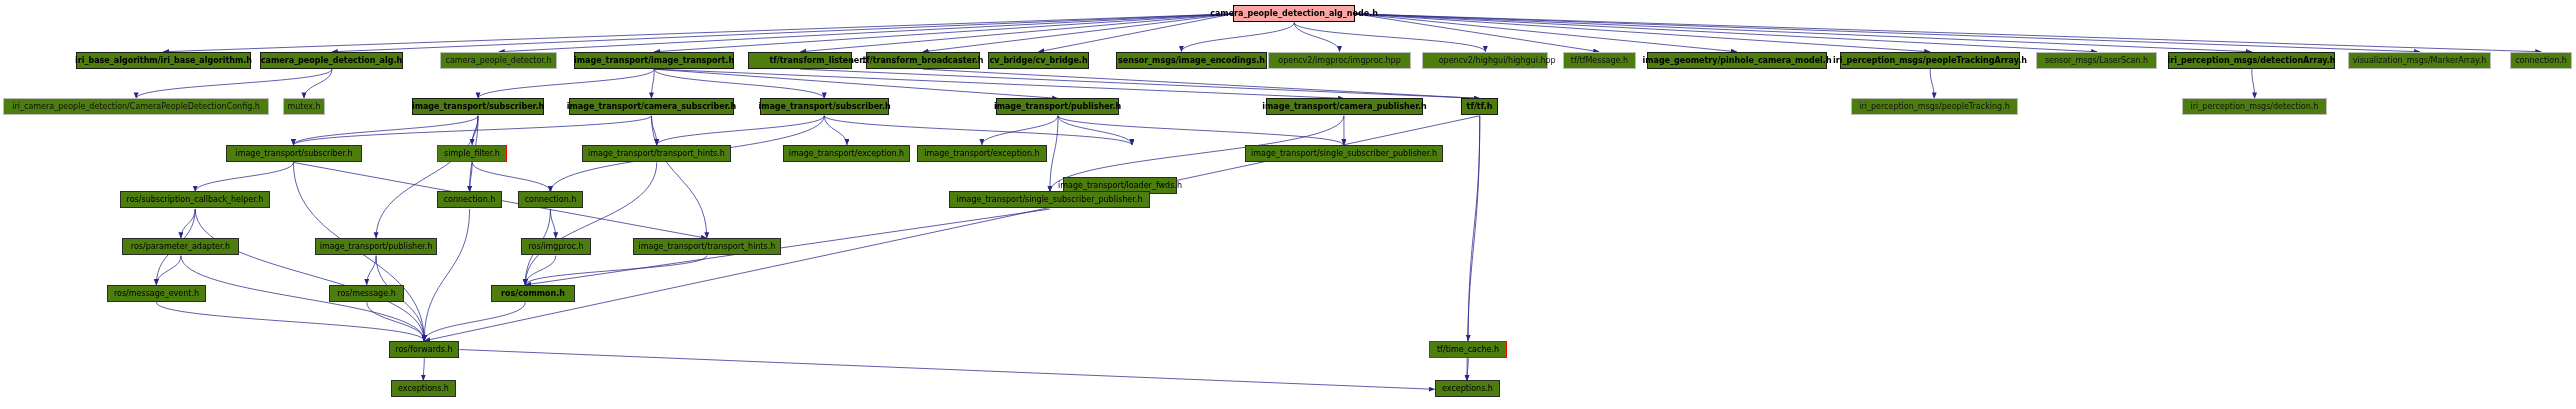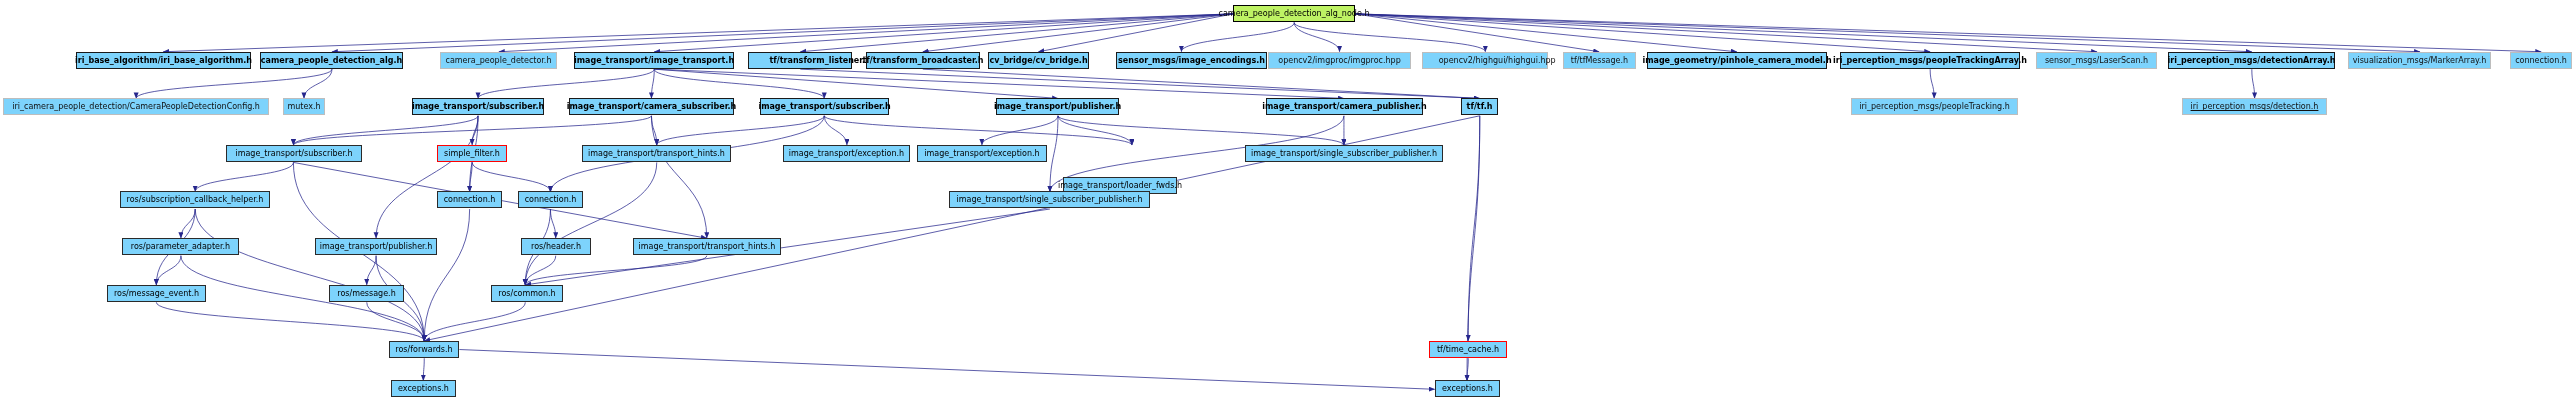"camera_people_detection_alg_node.h" .node.root { background: #bef264 -> #fca5a5; font-weight: normal -> bold }
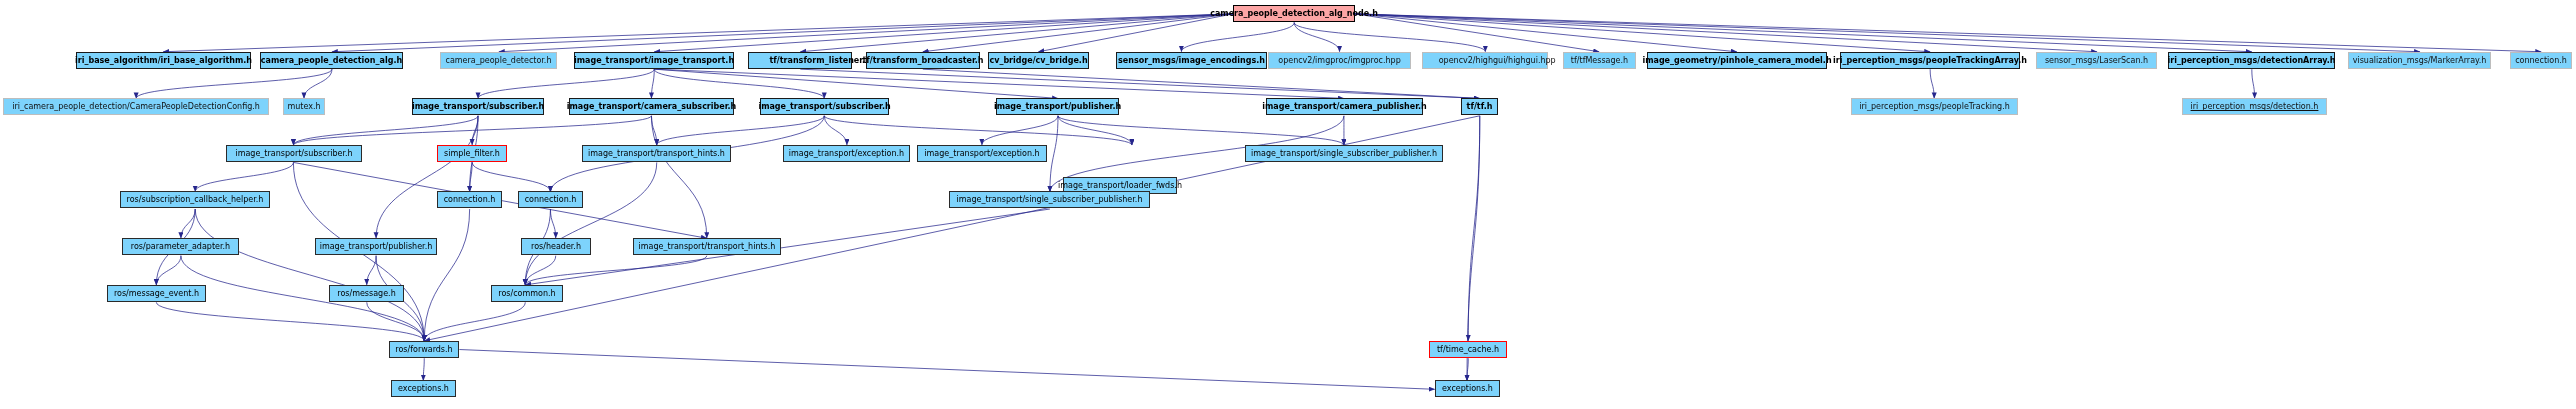"iri_base_algorithm/iri_base_algorithm.h" .node { background: #7dd3fc -> #4d7c0f }
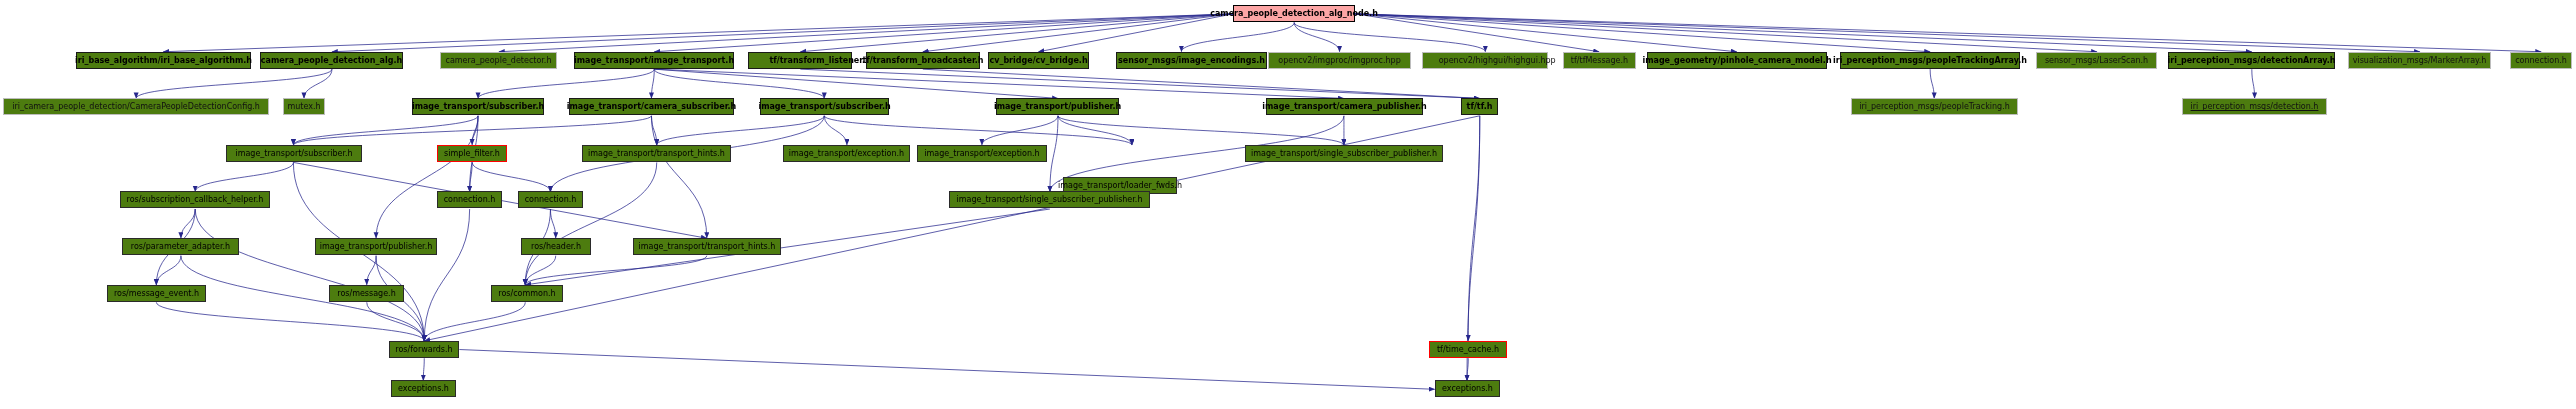"iri_perception_msgs/detection.h" div.node { text-decoration: underline -> none }
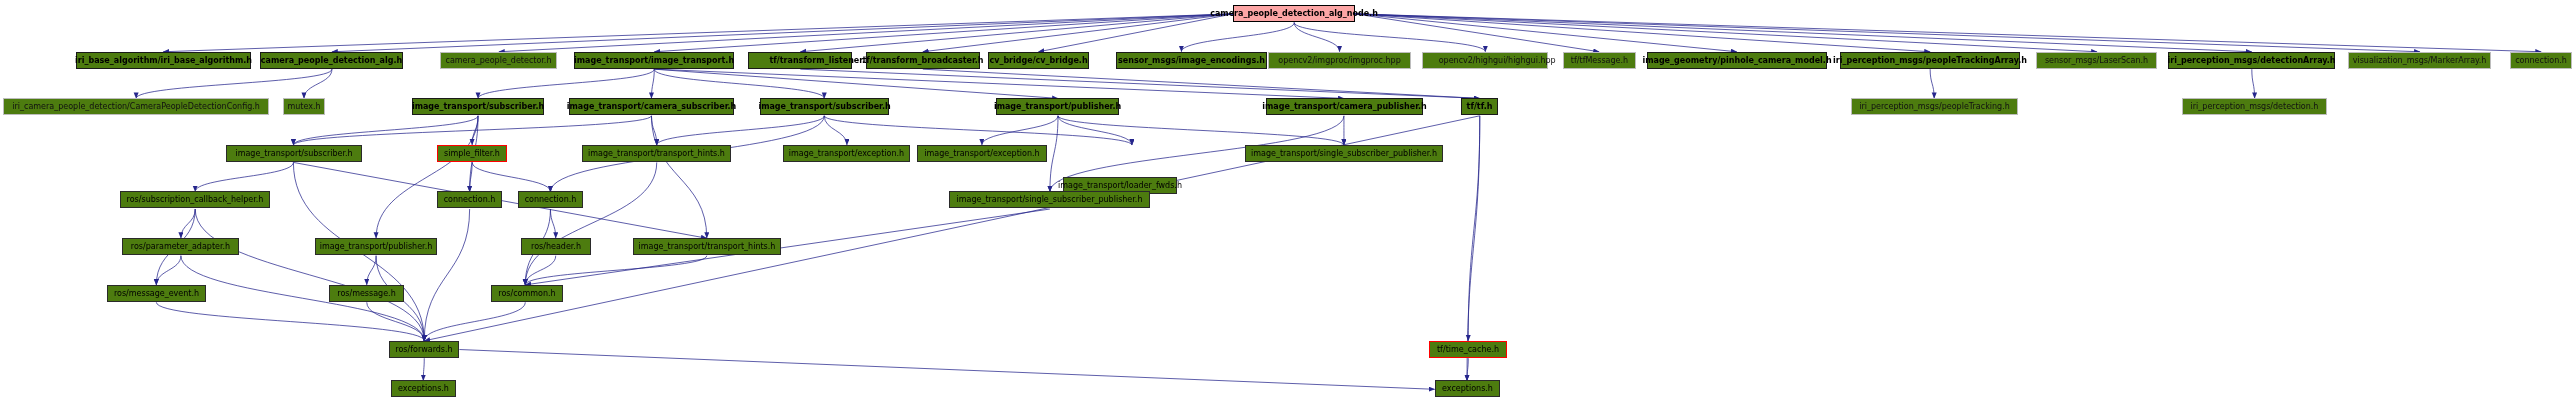"ros/header.h" div.node { text: ros/header.h -> ros/imgproc.h }
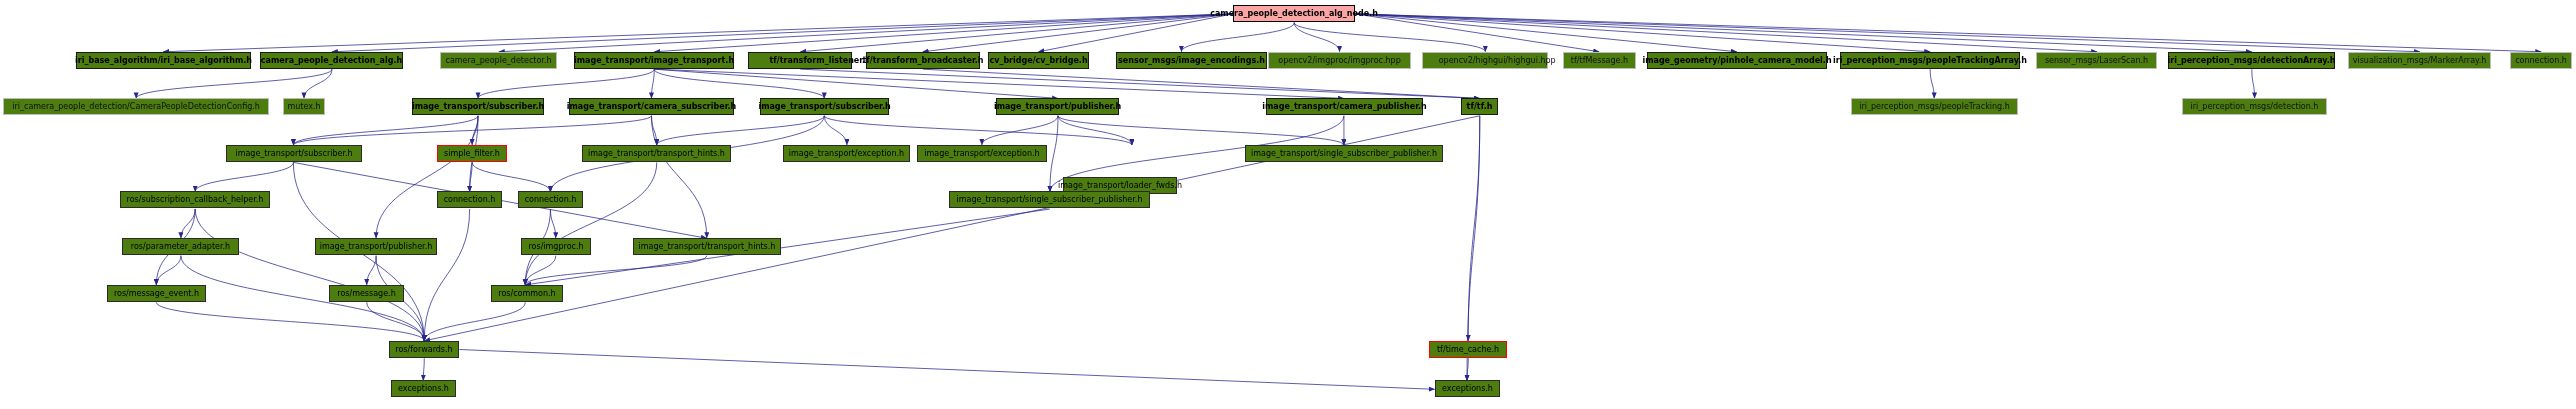"ros/common.h" div.node { font-weight: none -> bold; width: 72px -> 84px }
